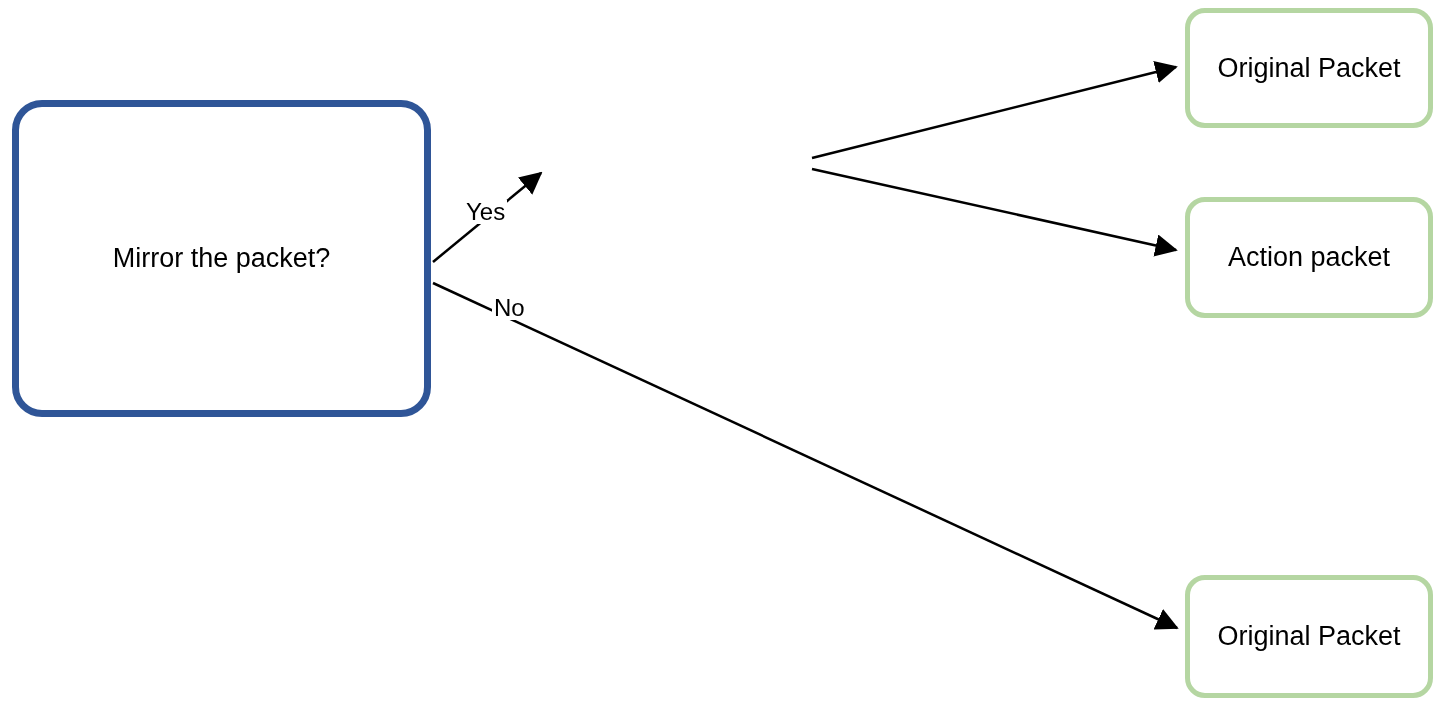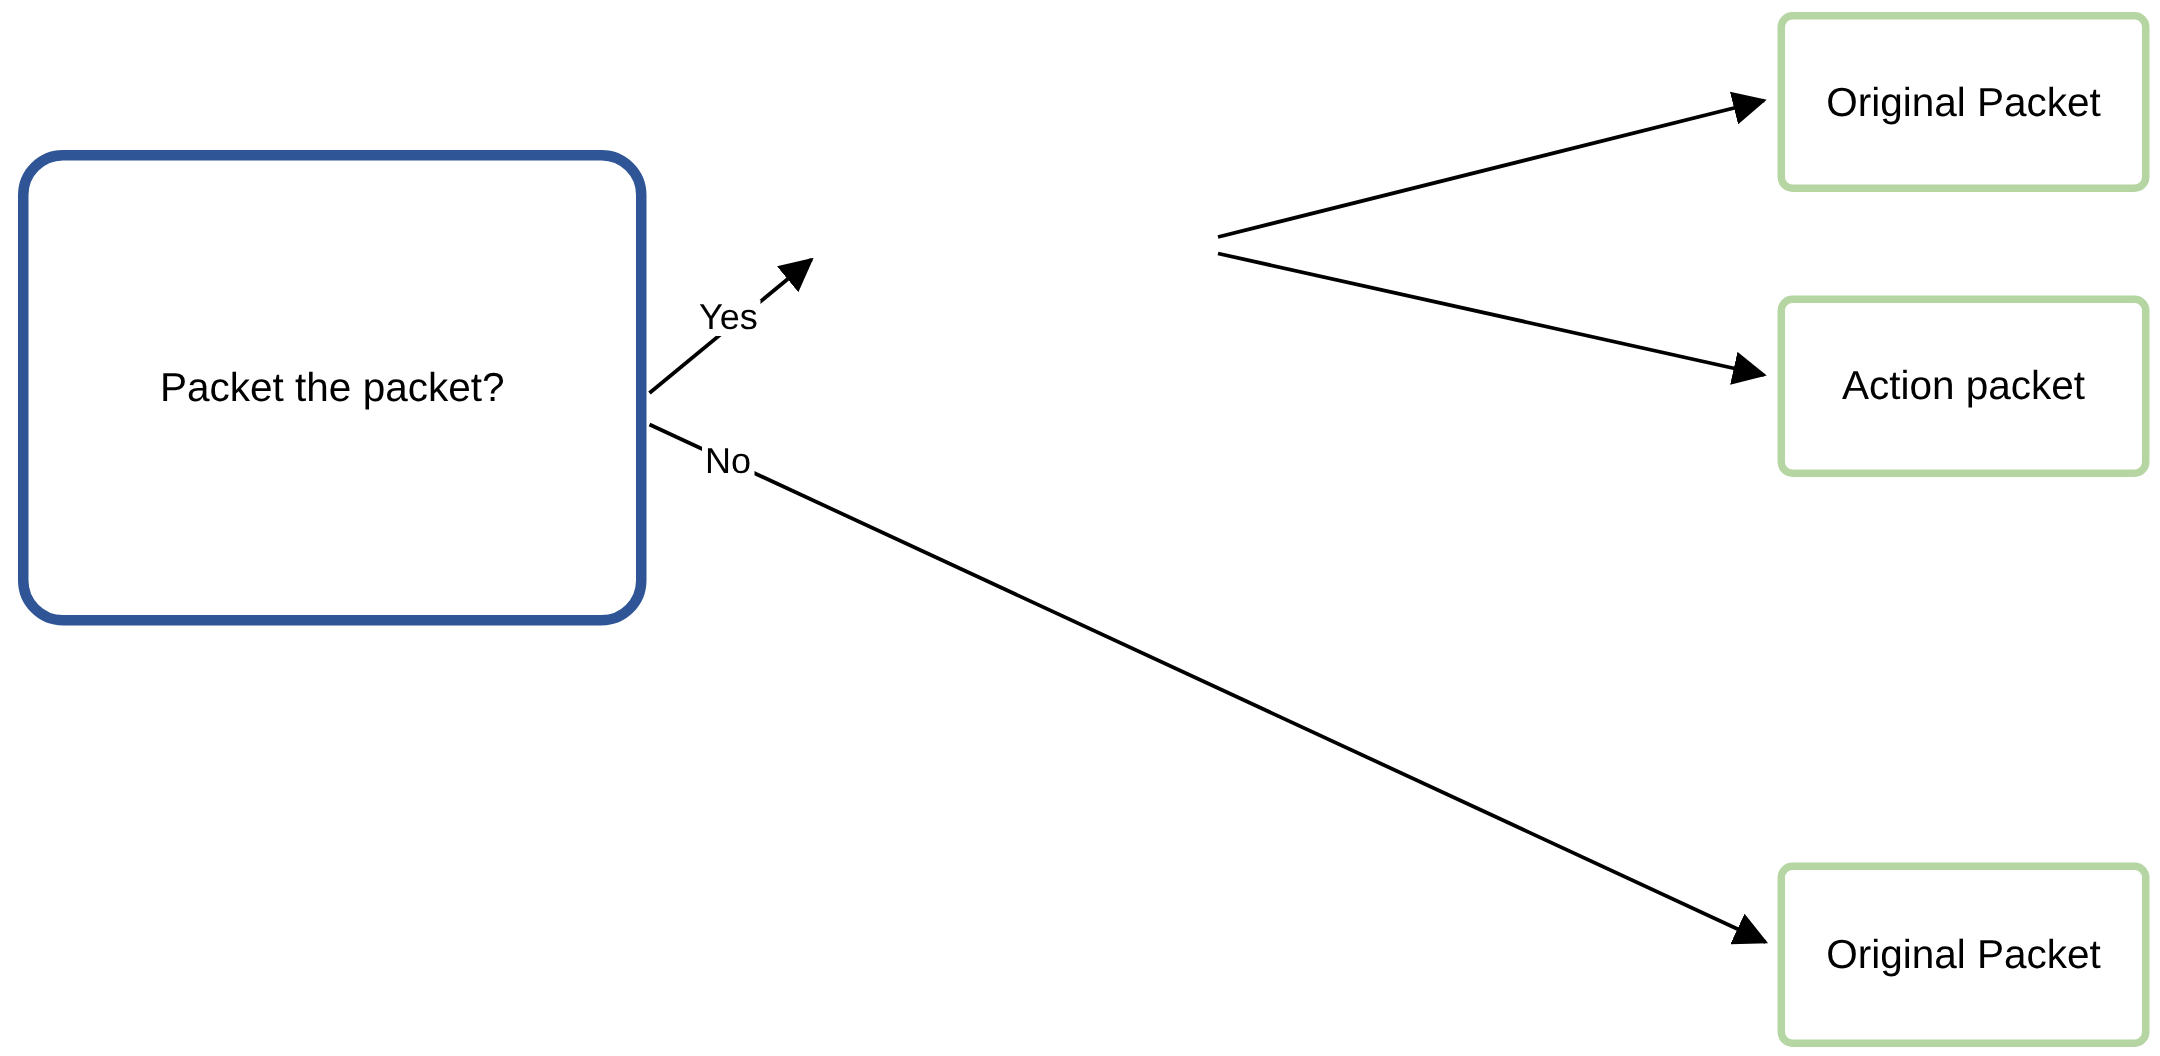"Original Packet" .node-green { border-radius: 10px -> 20px }
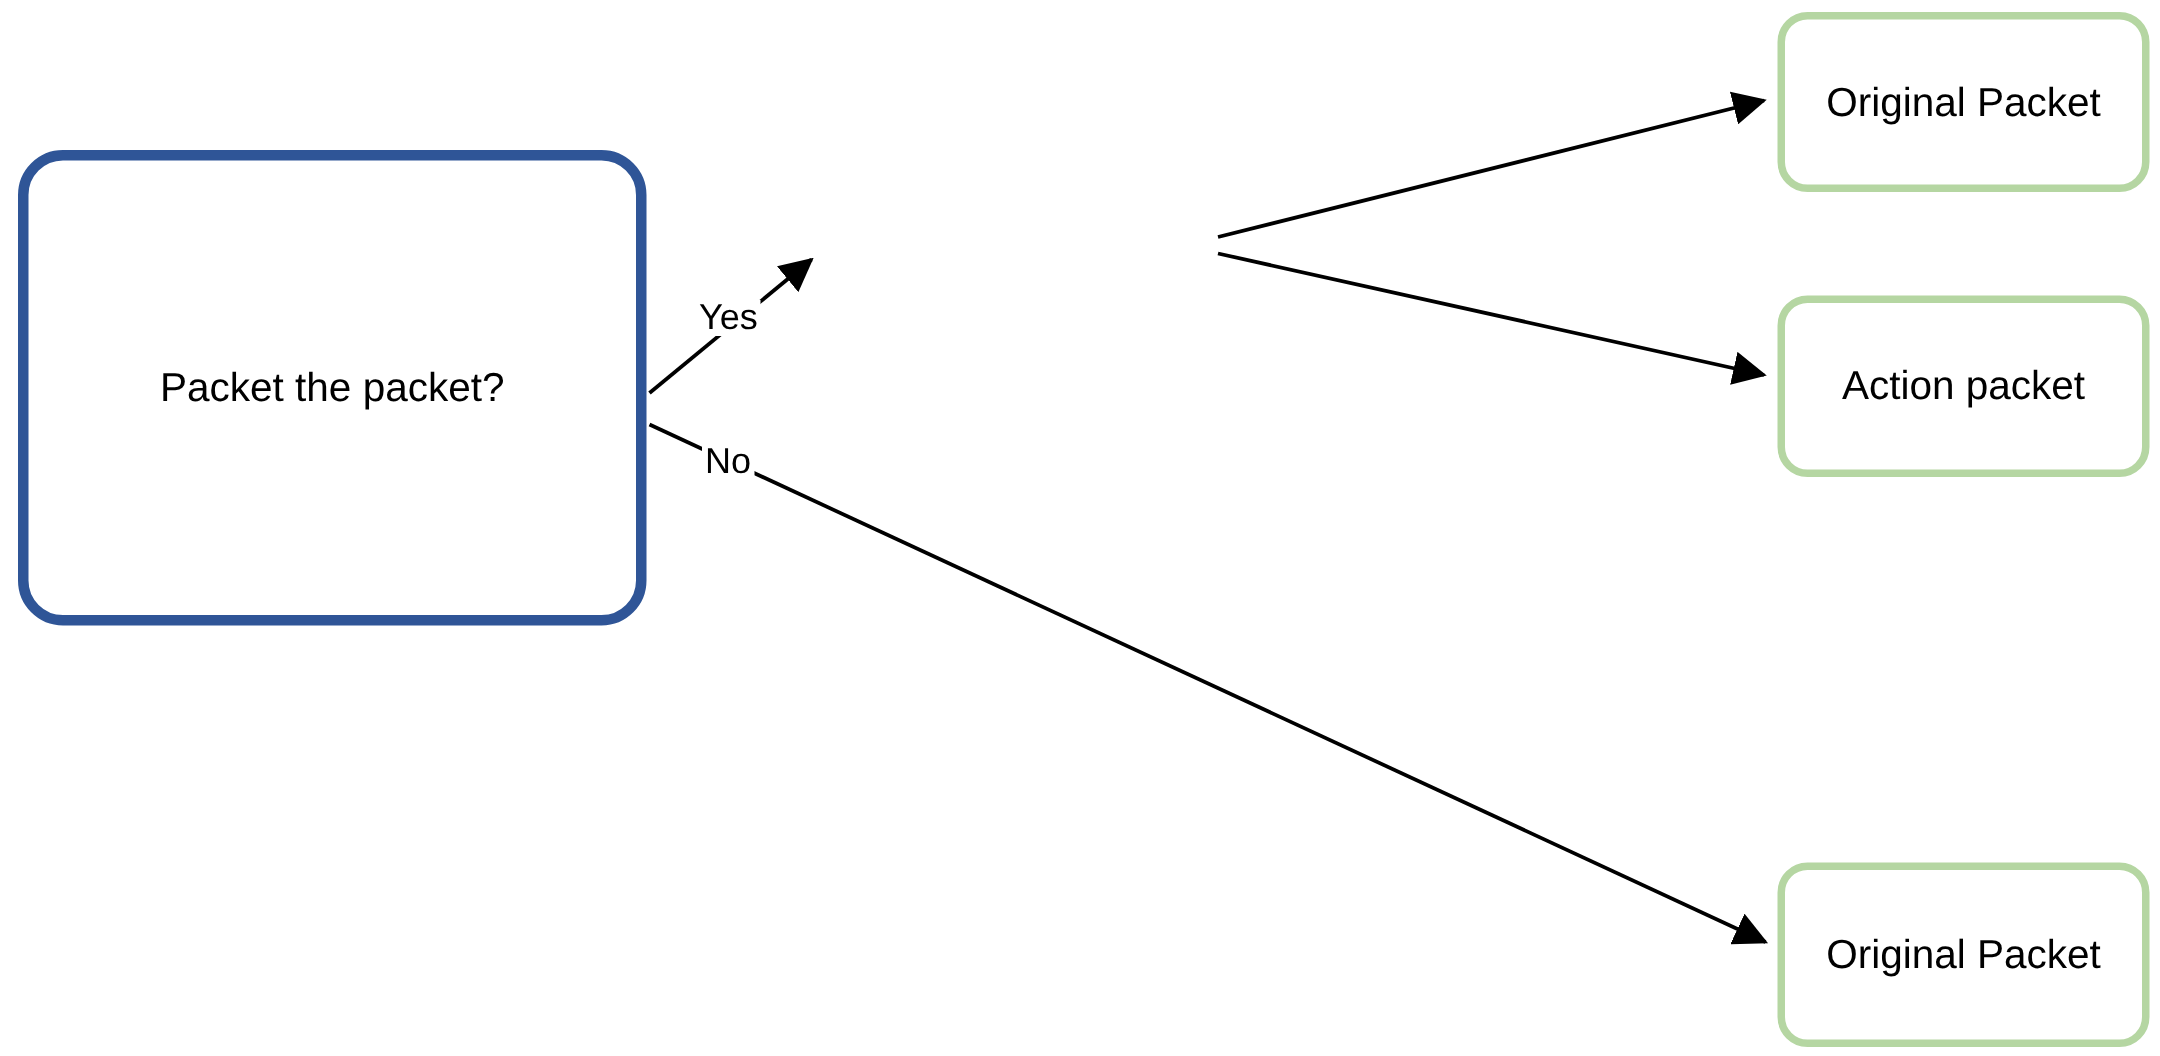"Packet the packet?" span { text: Packet -> Mirror }
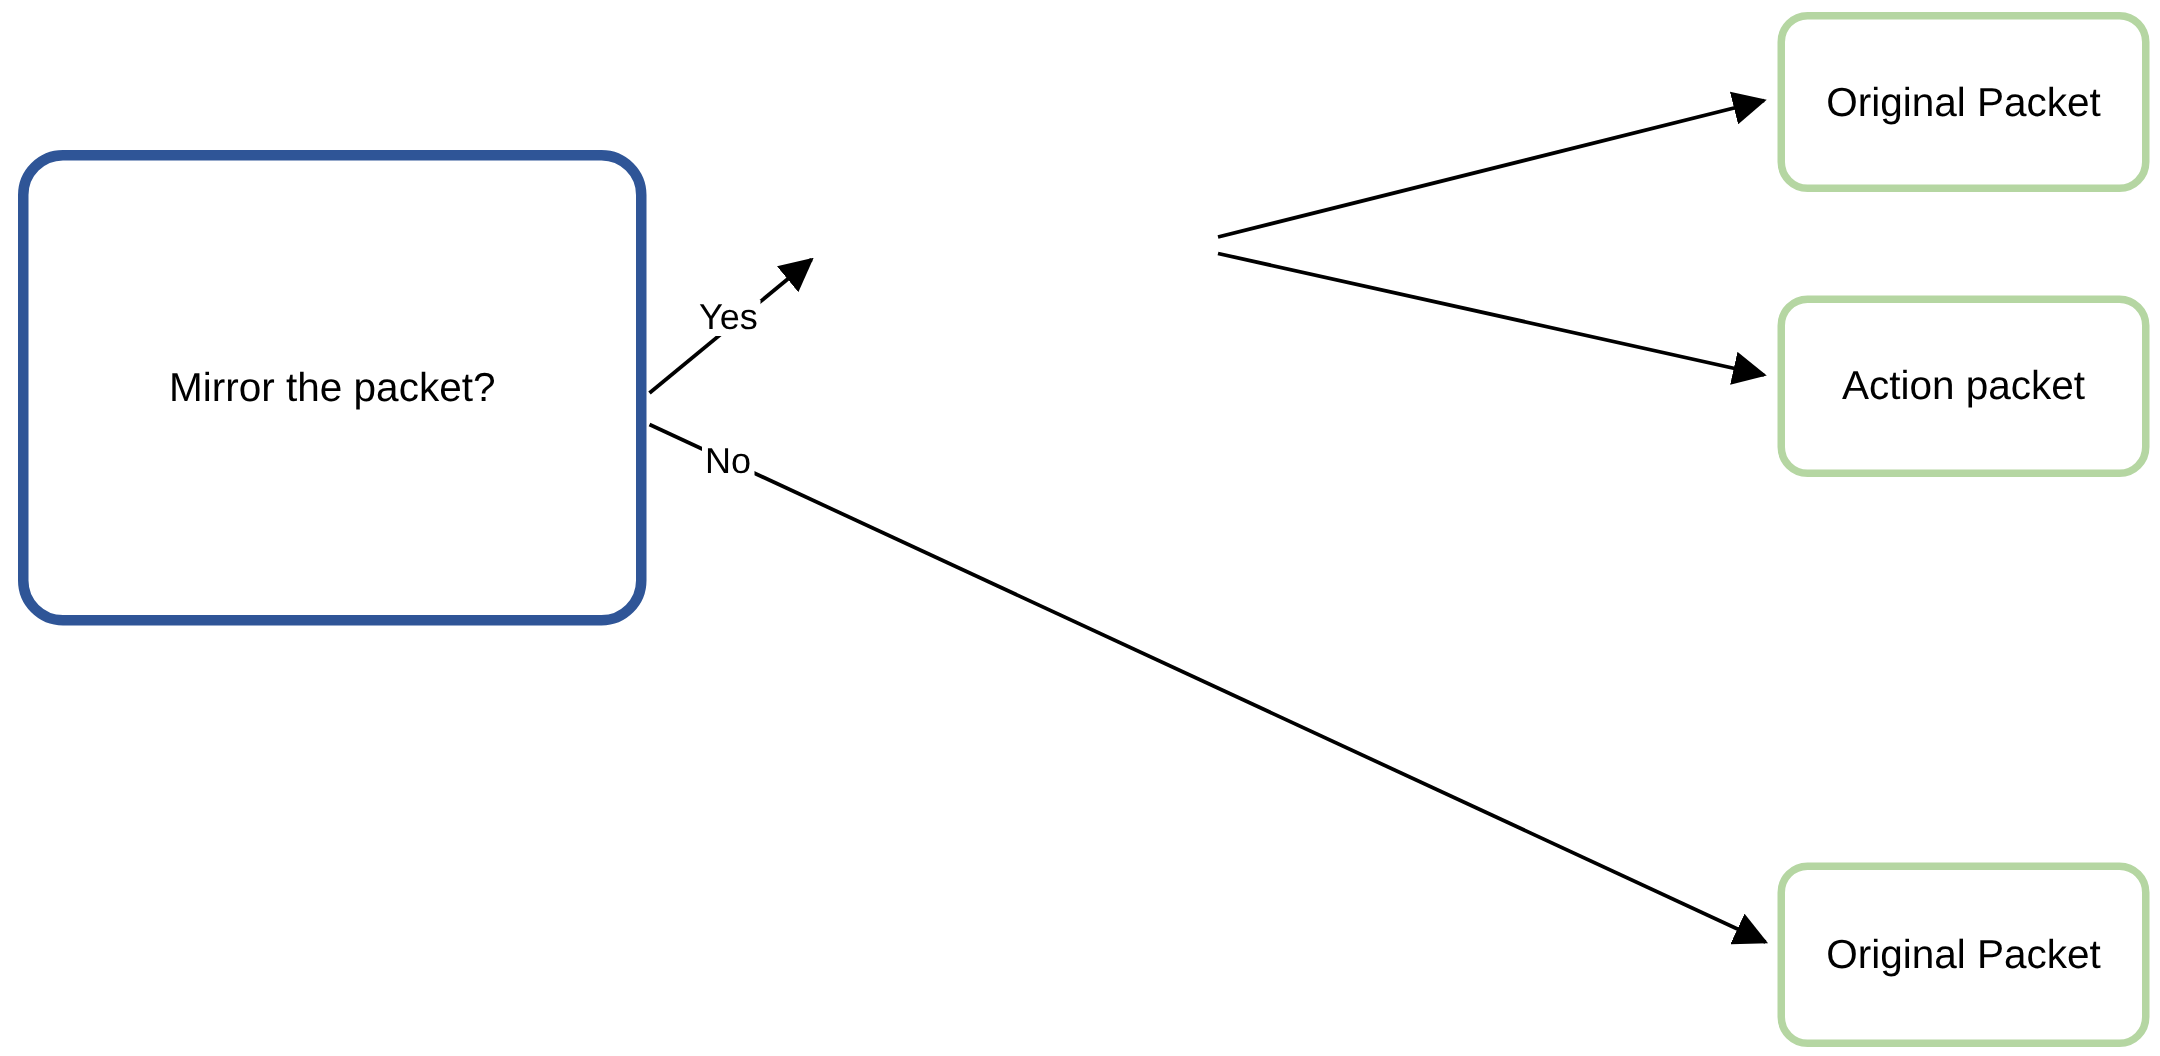"No" #label-no { left: 468px -> 492px }
